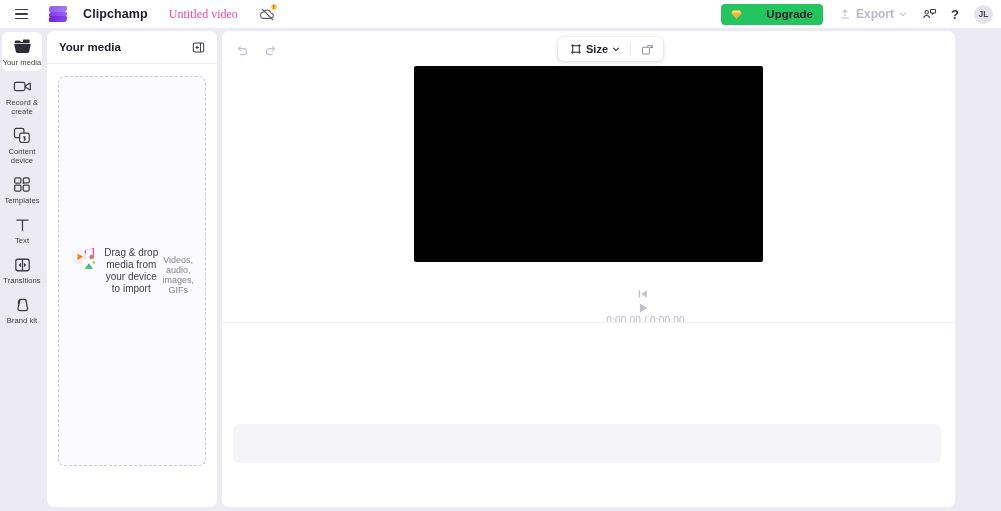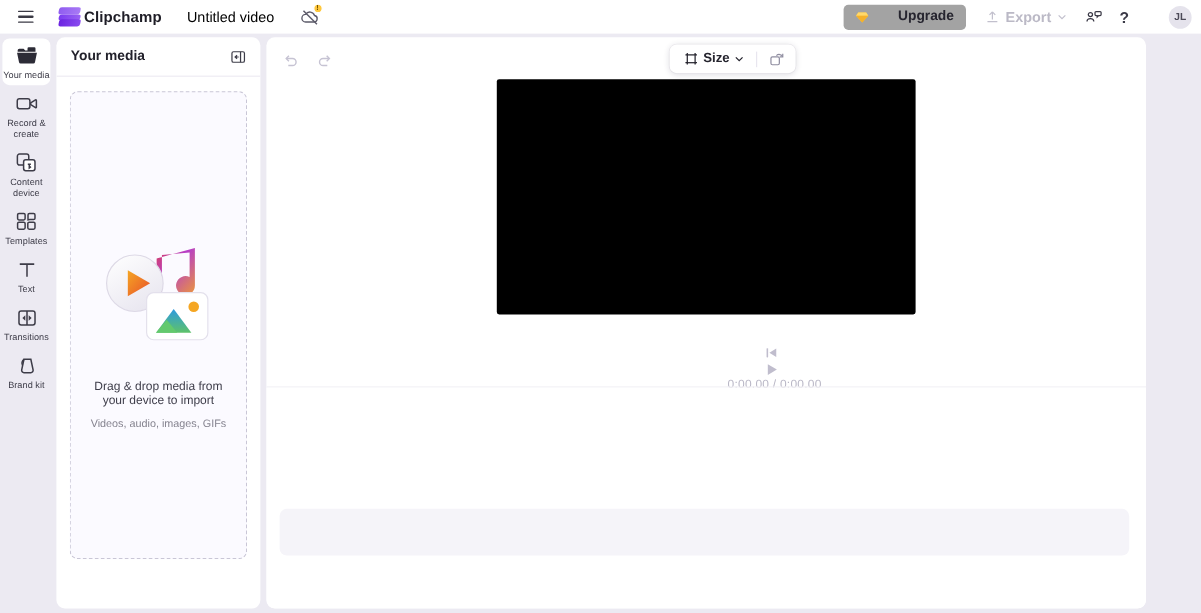"Clipchamp" .brand { gap: 3px -> 16px }
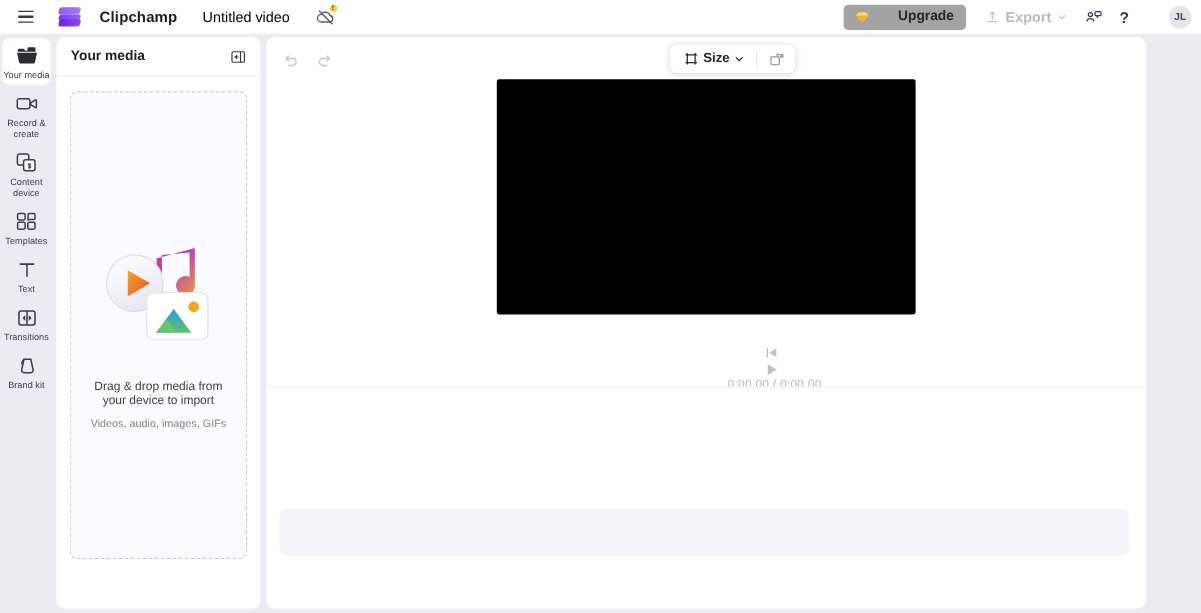"Untitled video" .project-title { color: #000000 -> #ec4899; font-family: none -> Liberation Serif, serif }
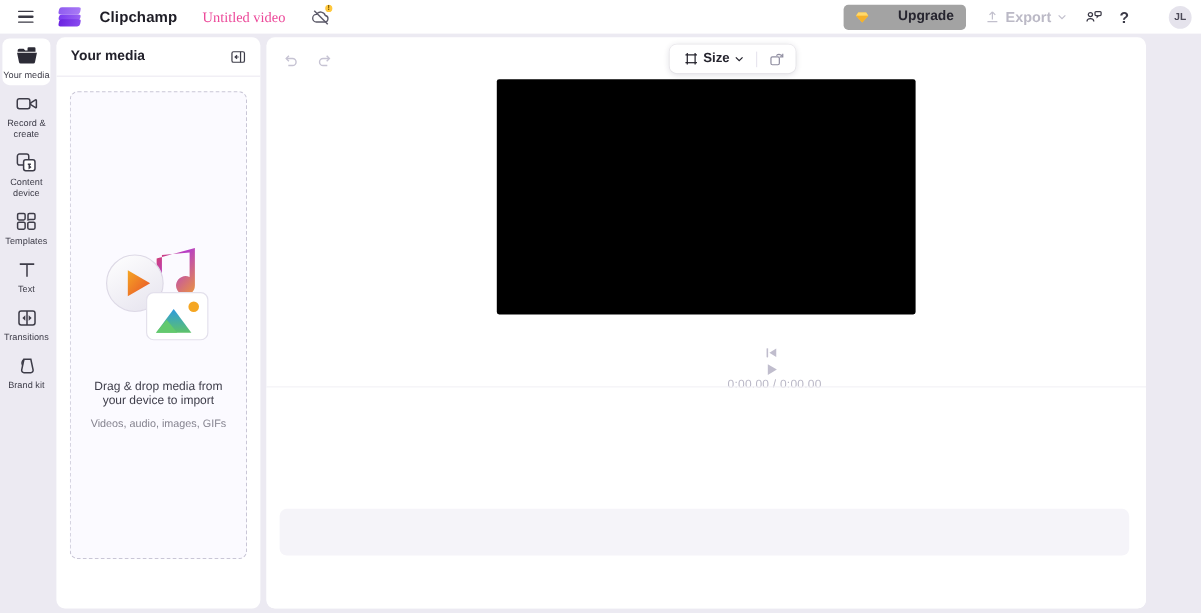"Upgrade" .upgrade-btn { background: #a3a3a3 -> #22c55e }
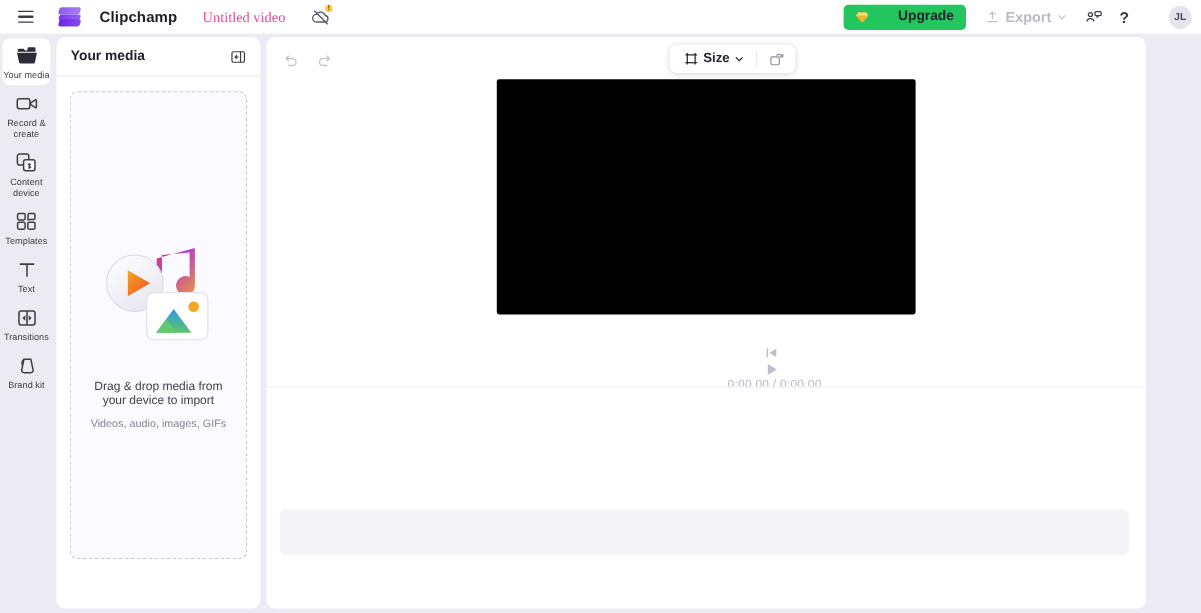"JL" .avatar { margin-left: 23px -> 5px }
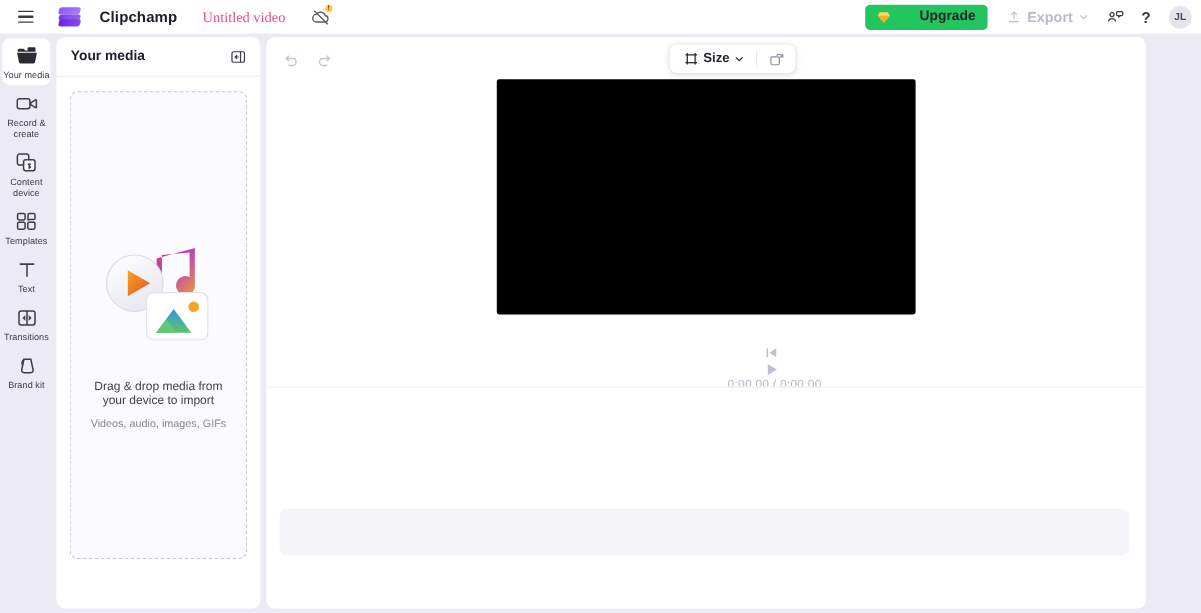"Drag & drop media from" .dropzone { flex-direction: column -> none }
